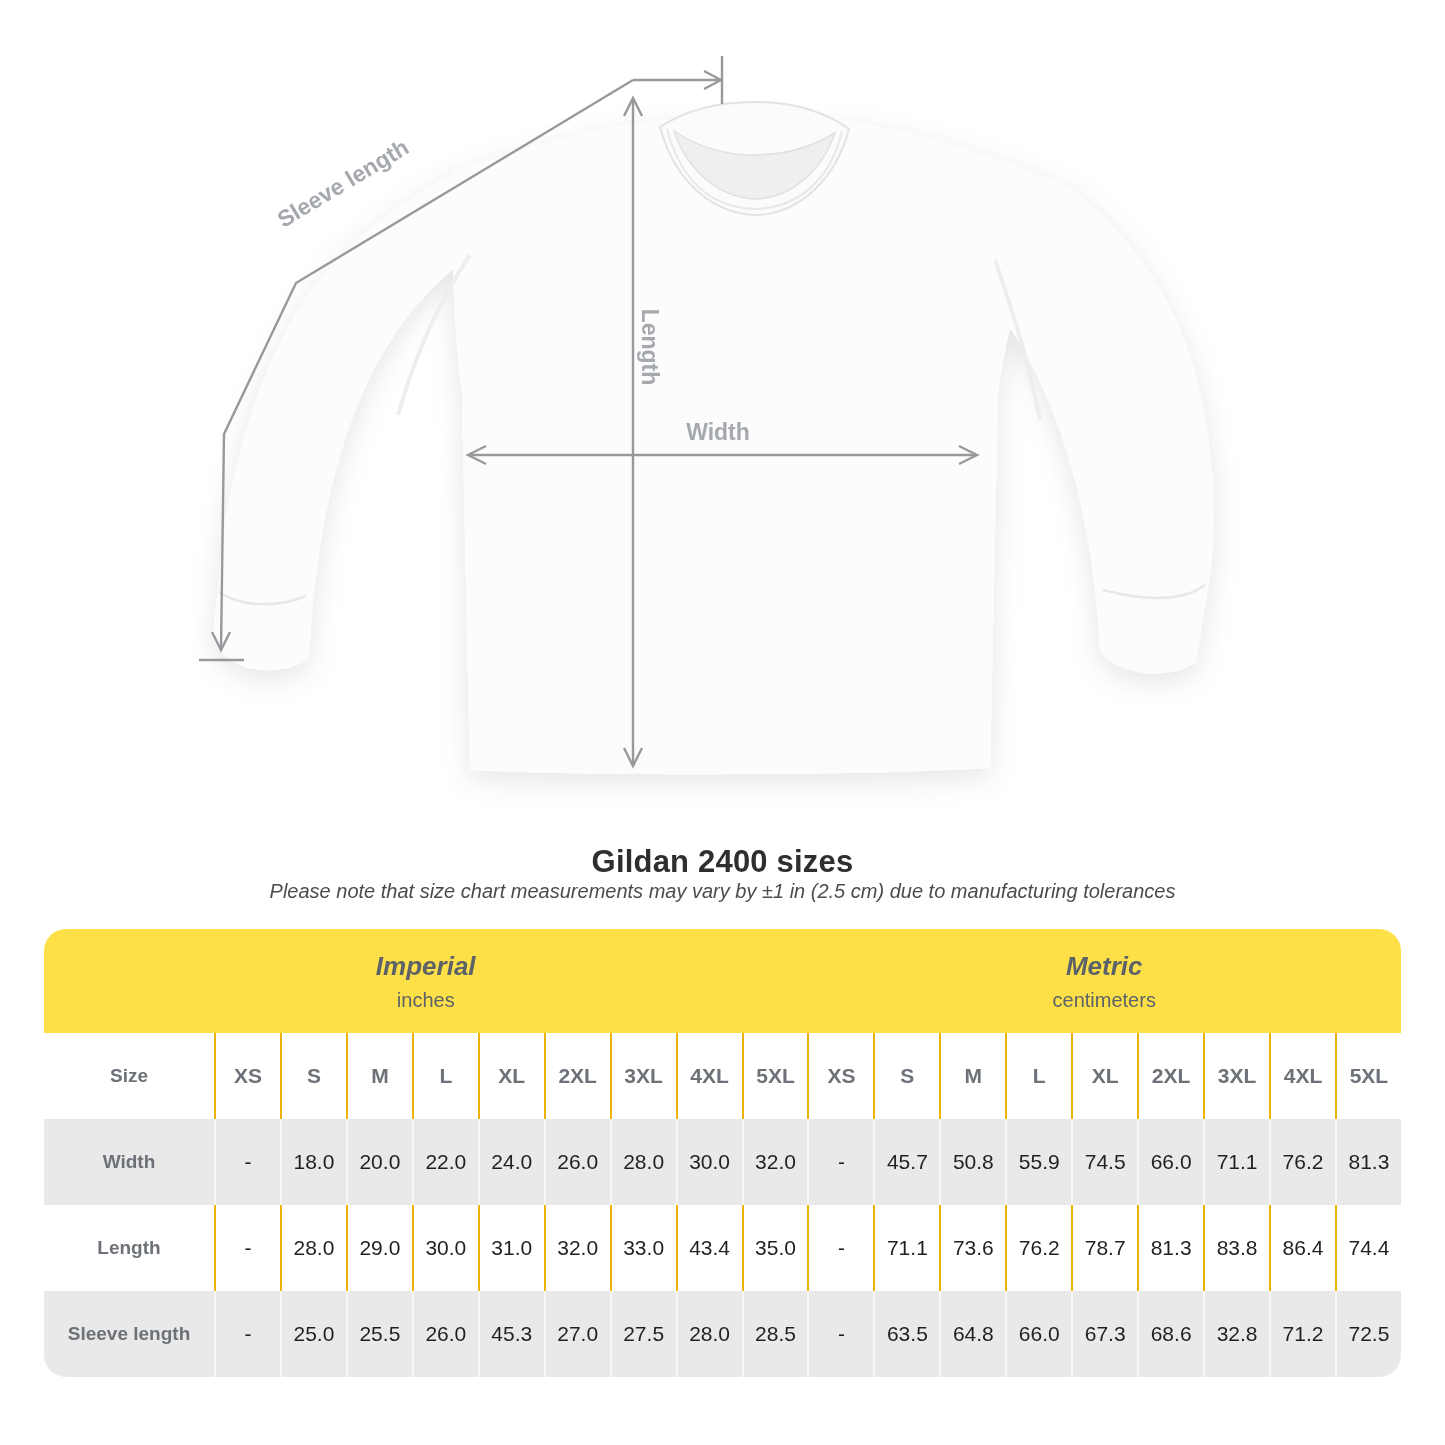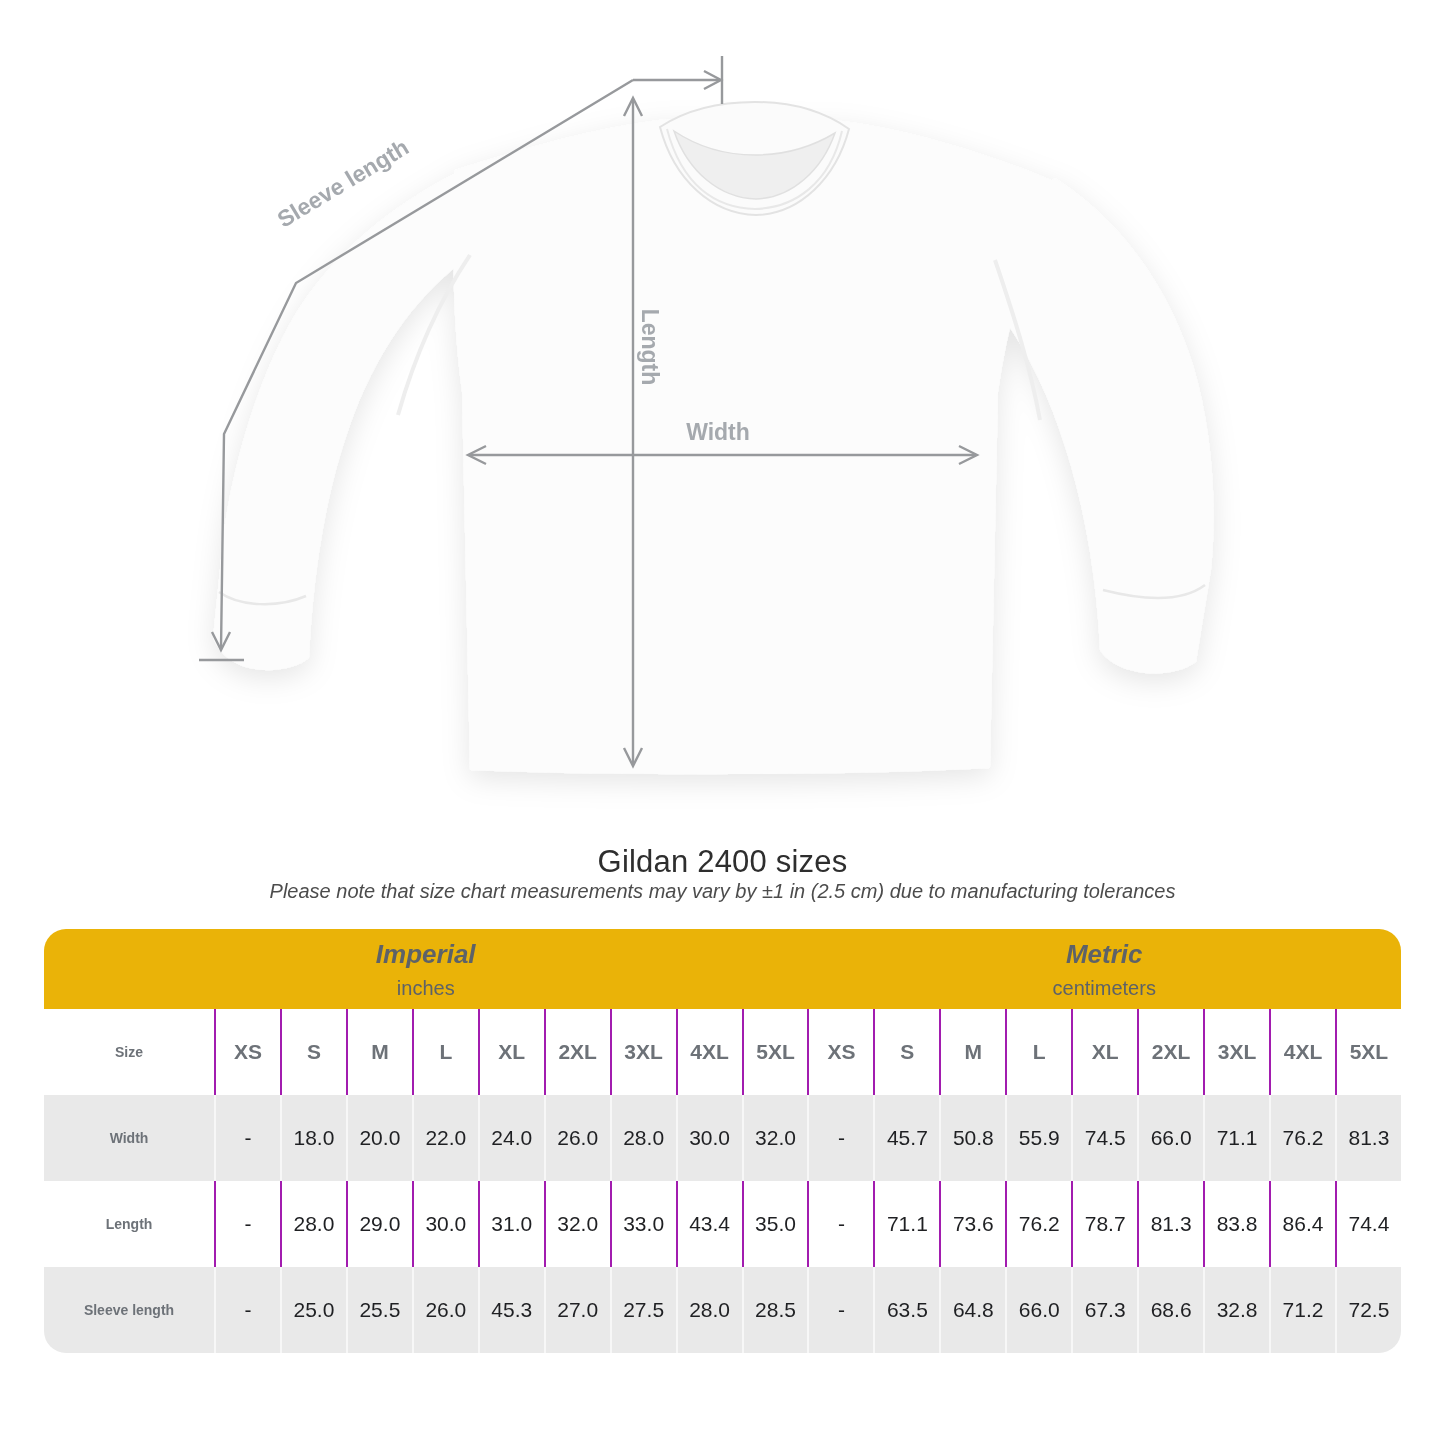"Gildan 2400 sizes" .title { font-weight: normal -> bold }
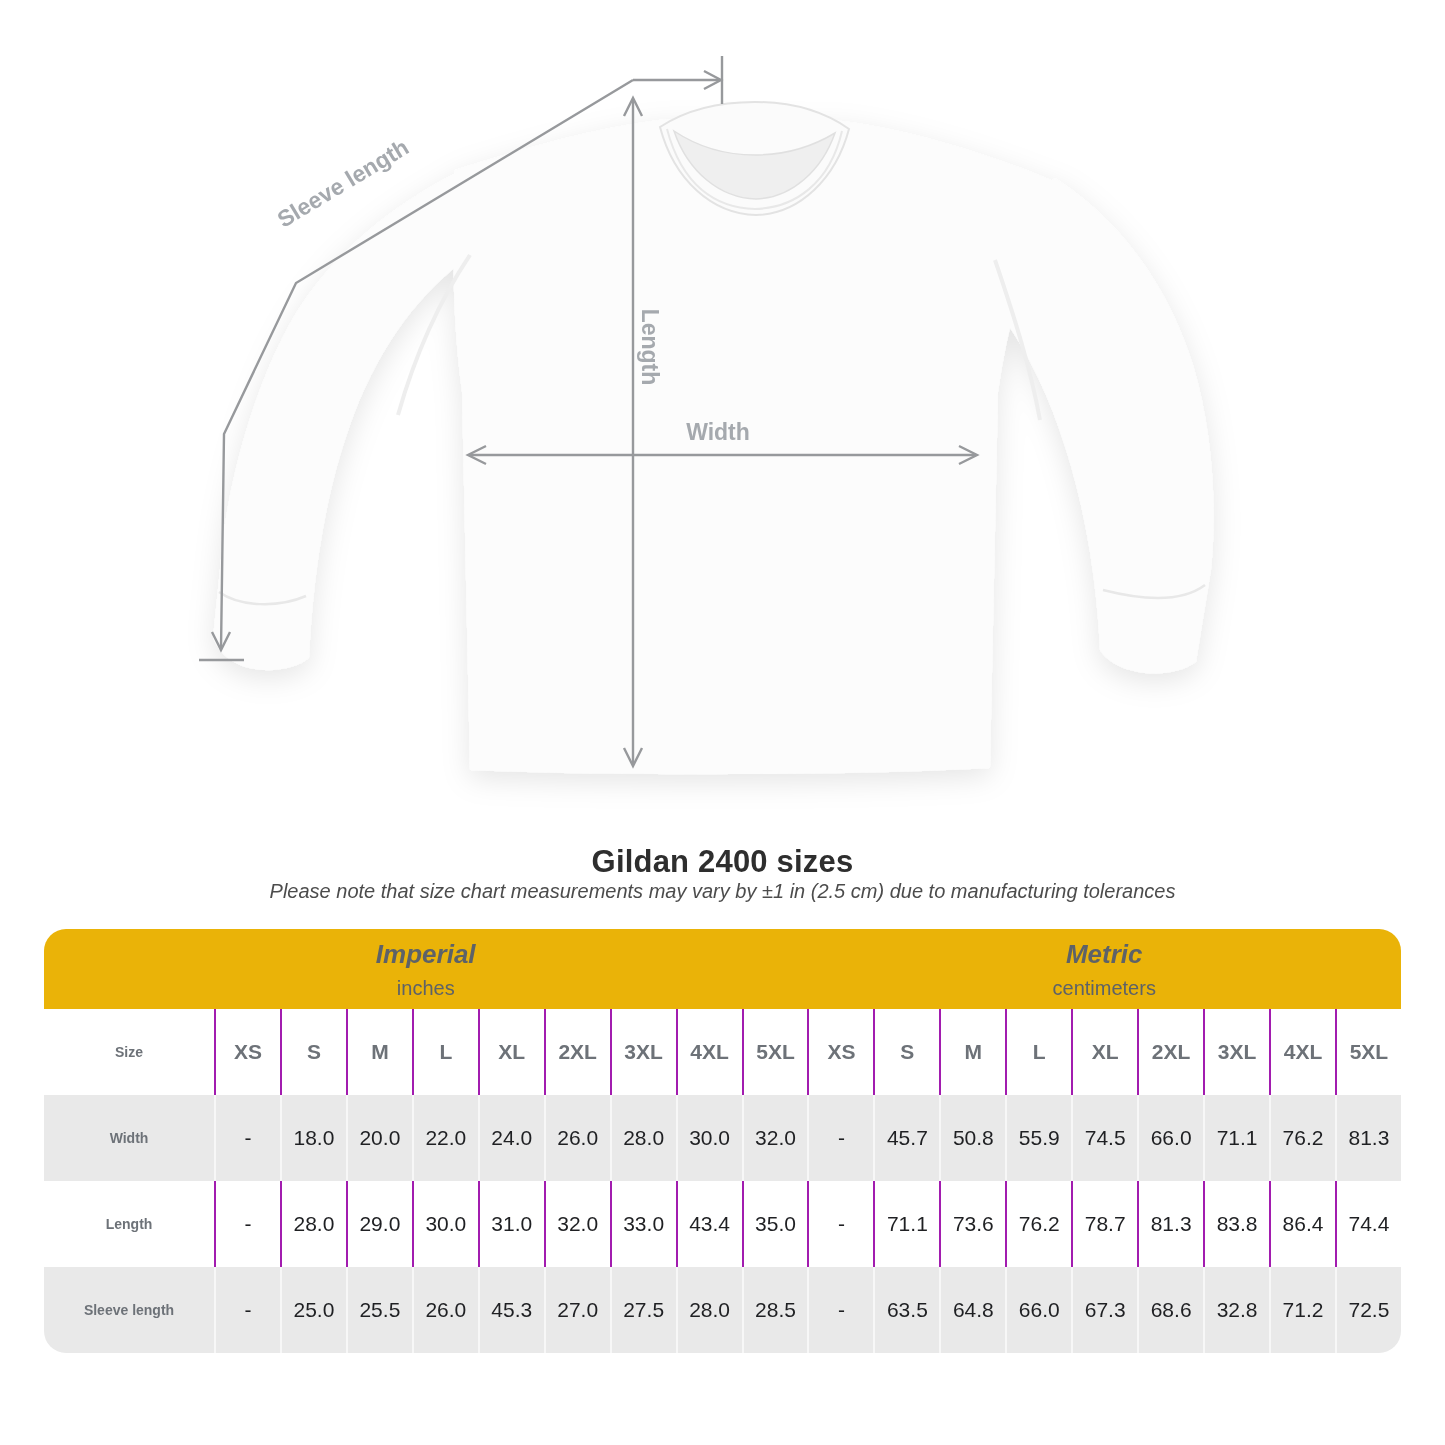"Imperial" .unit-band { background: #eab308 -> #fde047; height: 80px -> 104px }
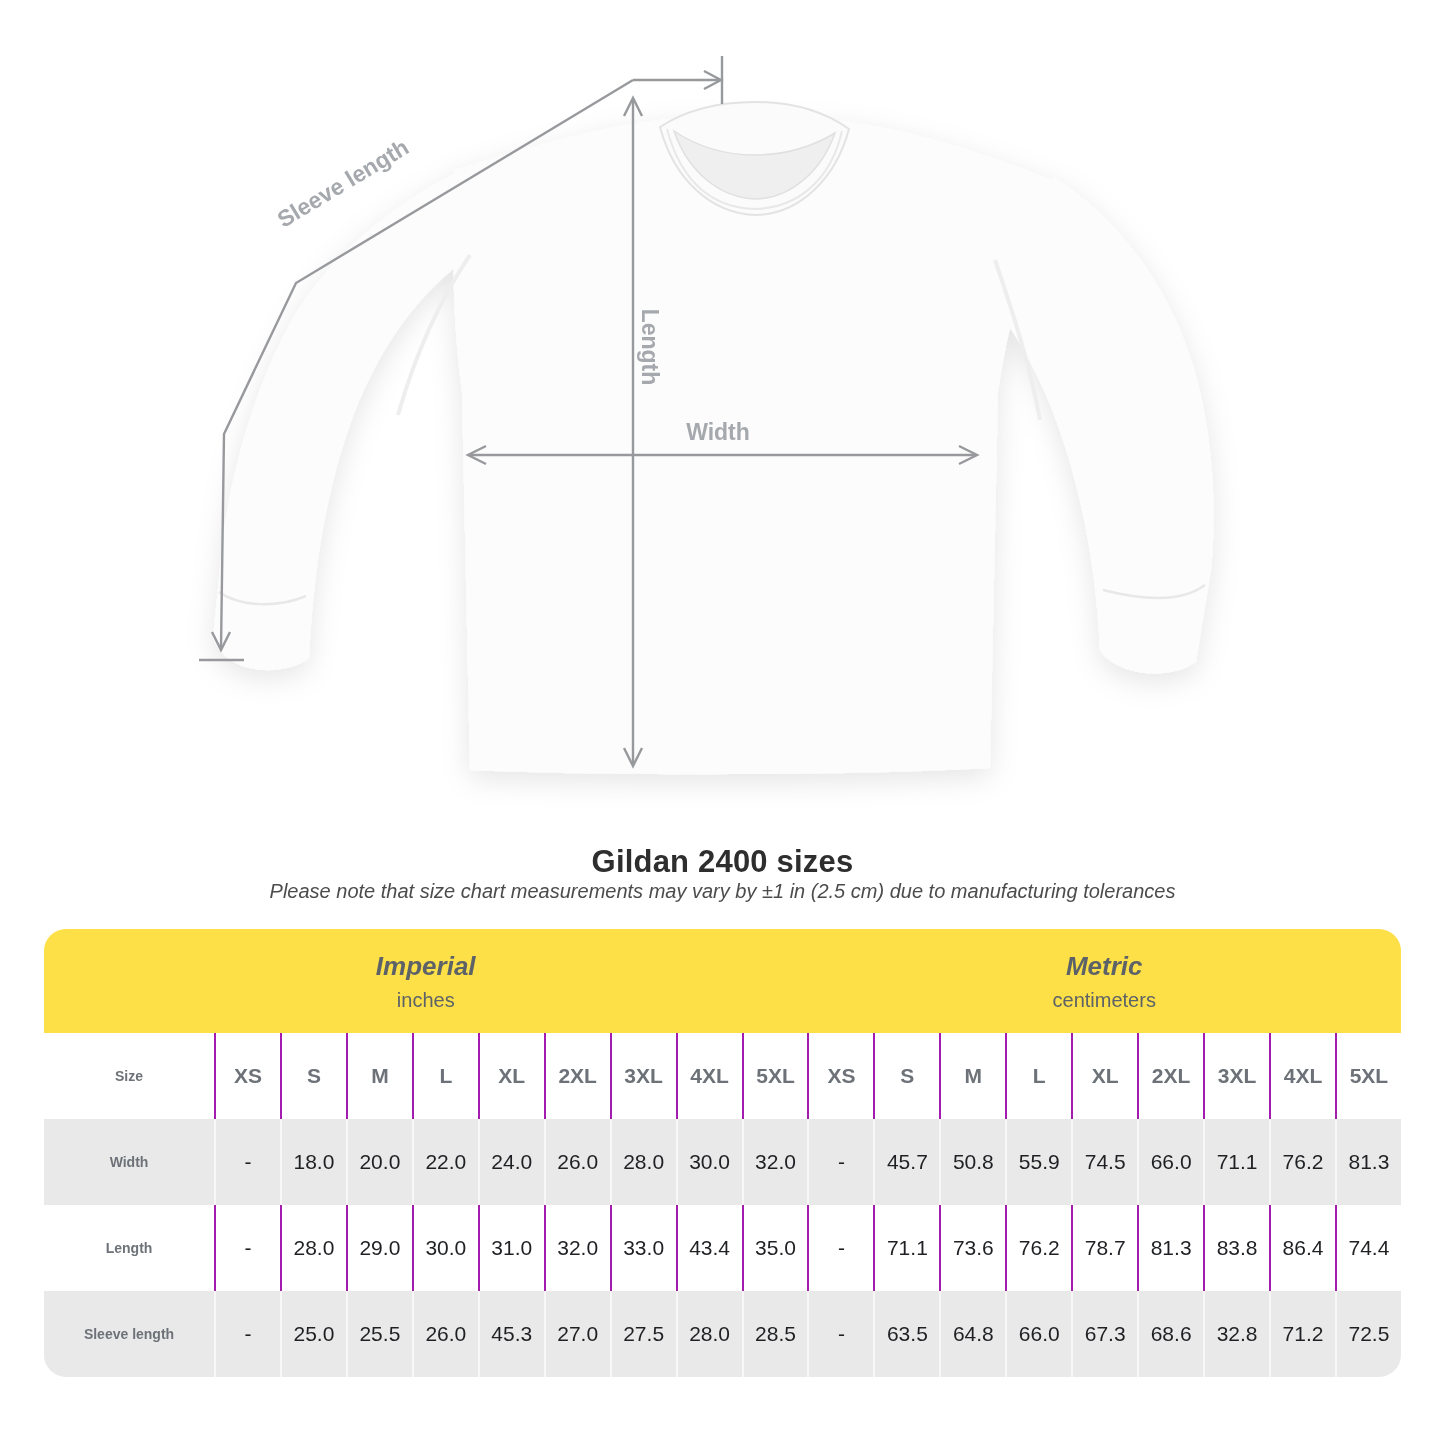"Size" .trow .label { font-size: 14px -> 19px }
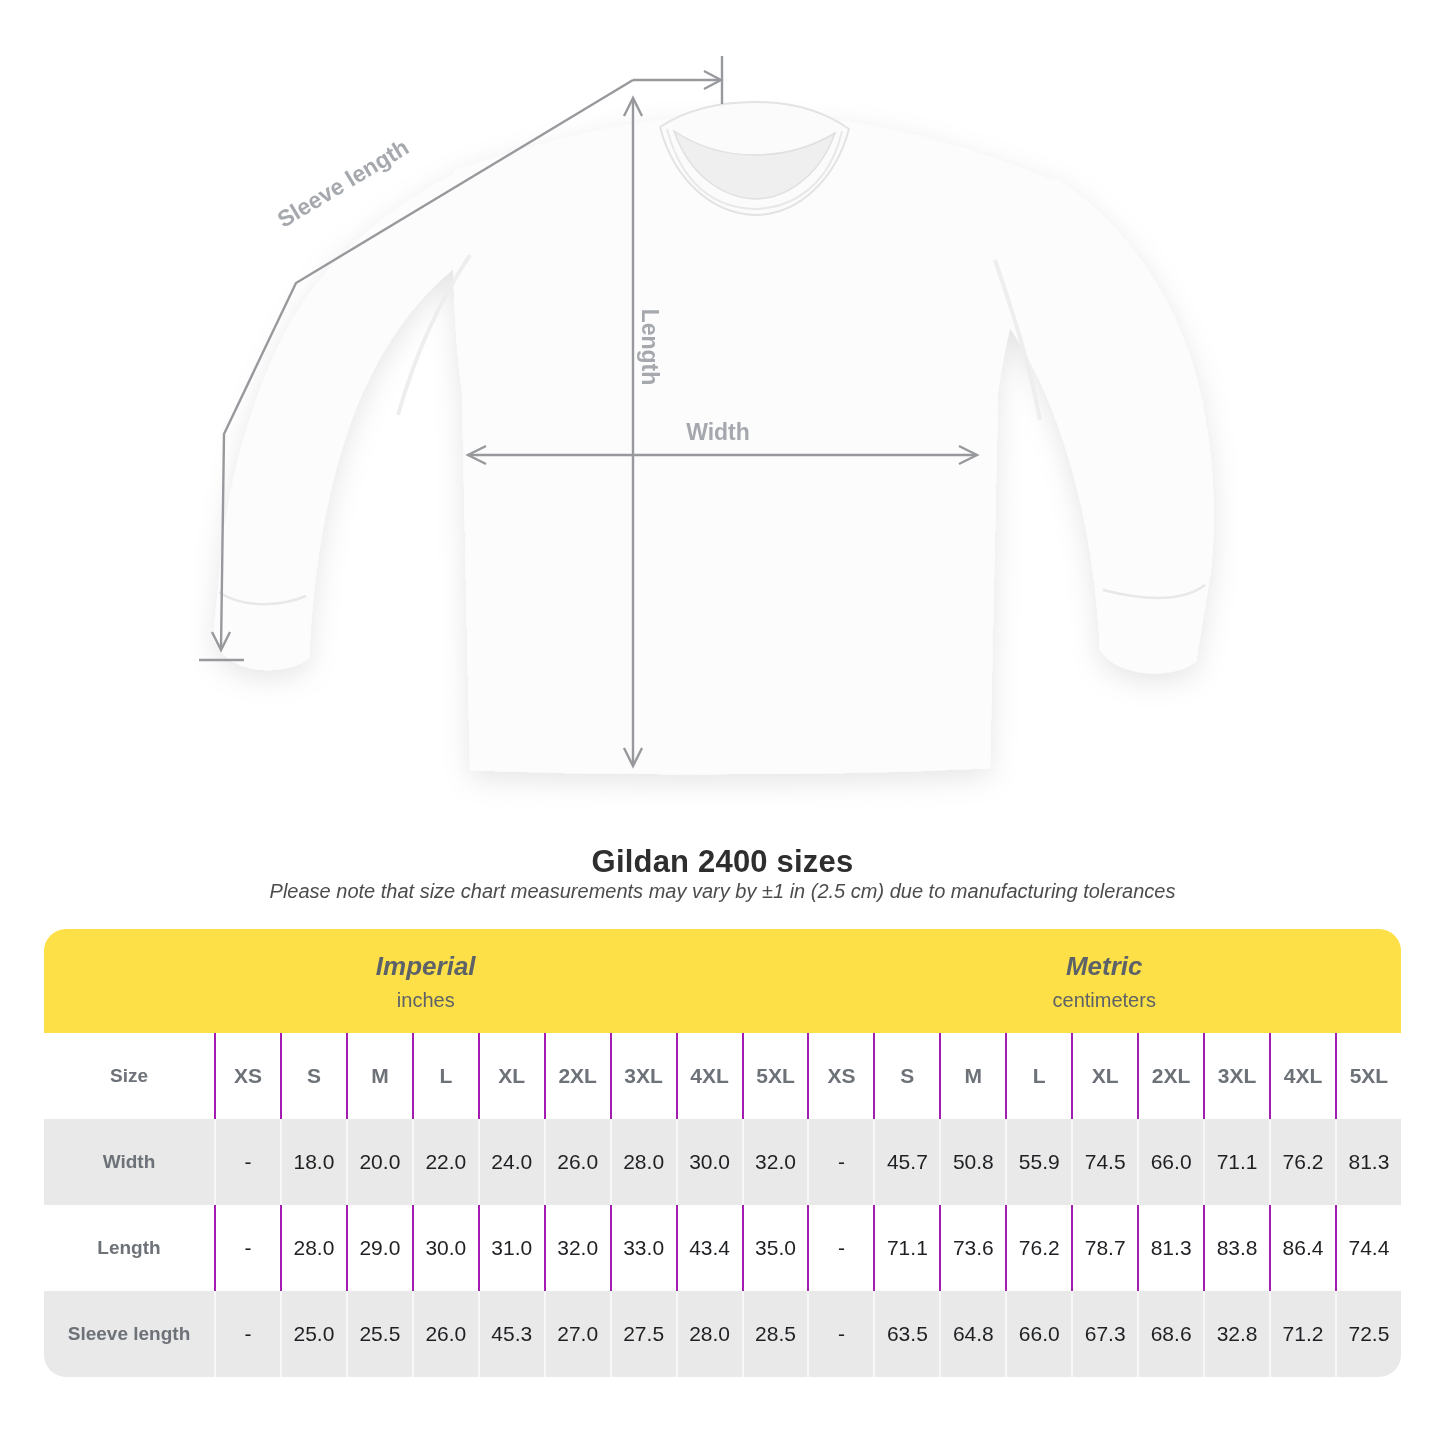"XS" .trow.white > div + div { border-left: 2px solid #a21caf -> 2px solid #eab308 }
